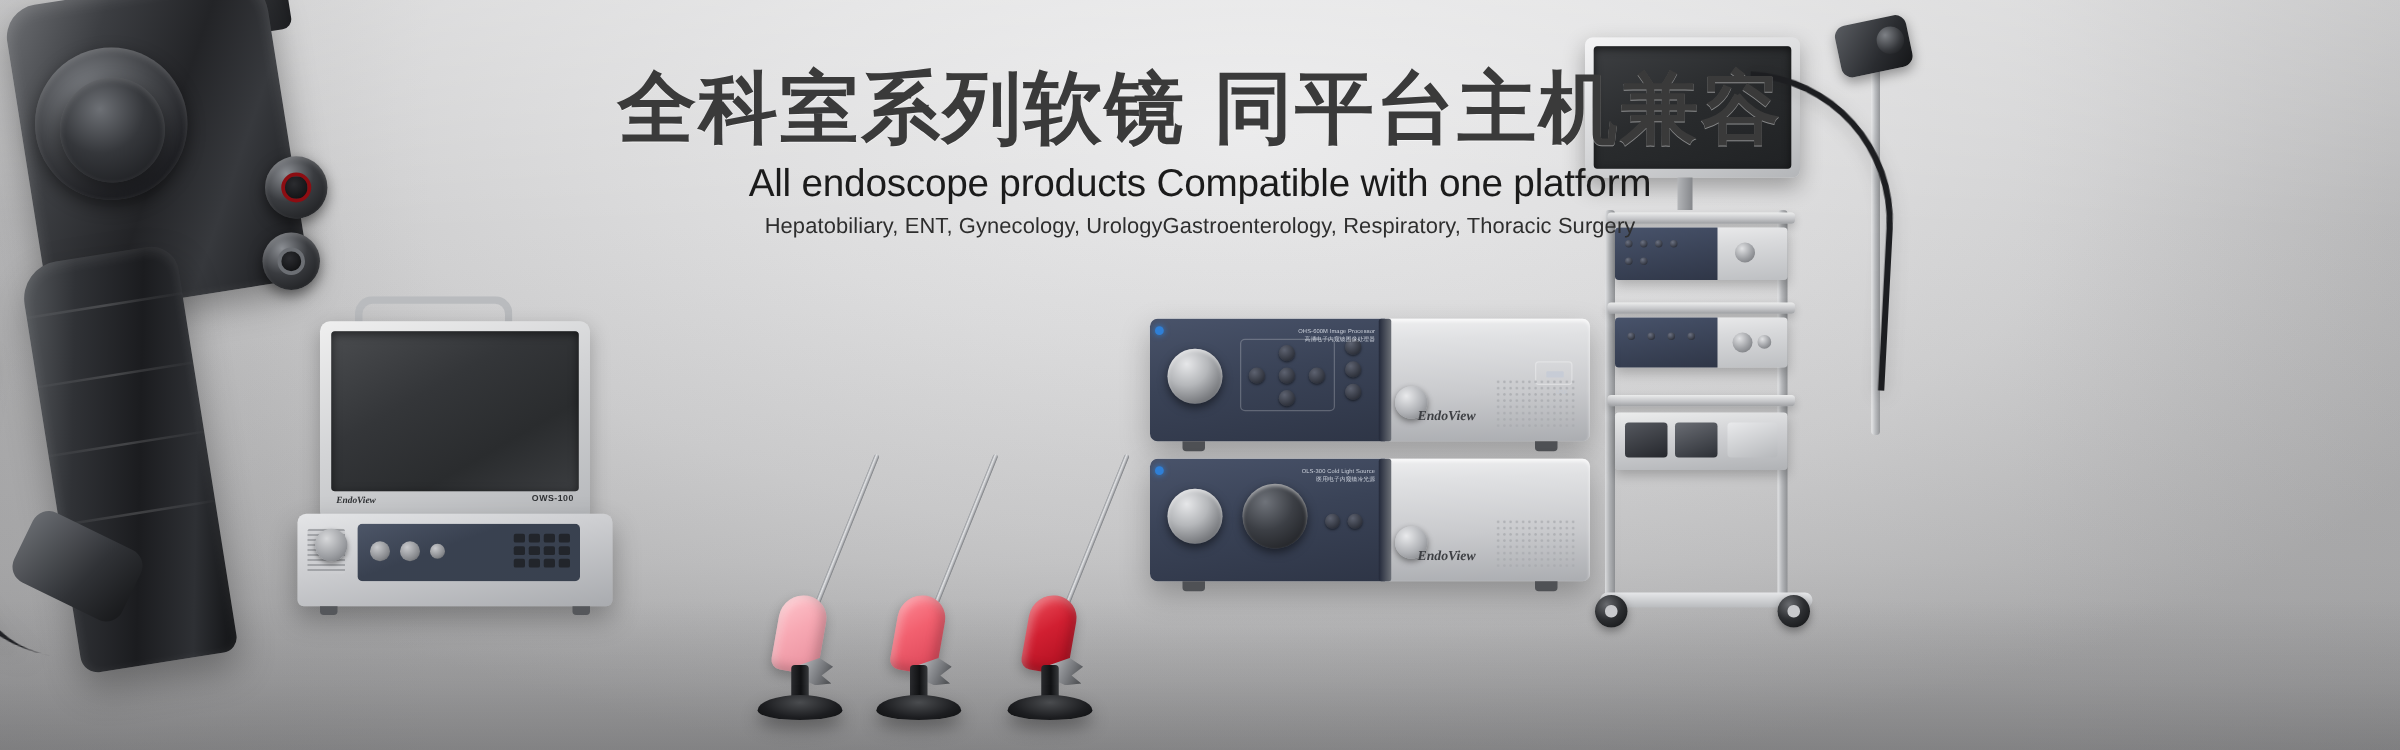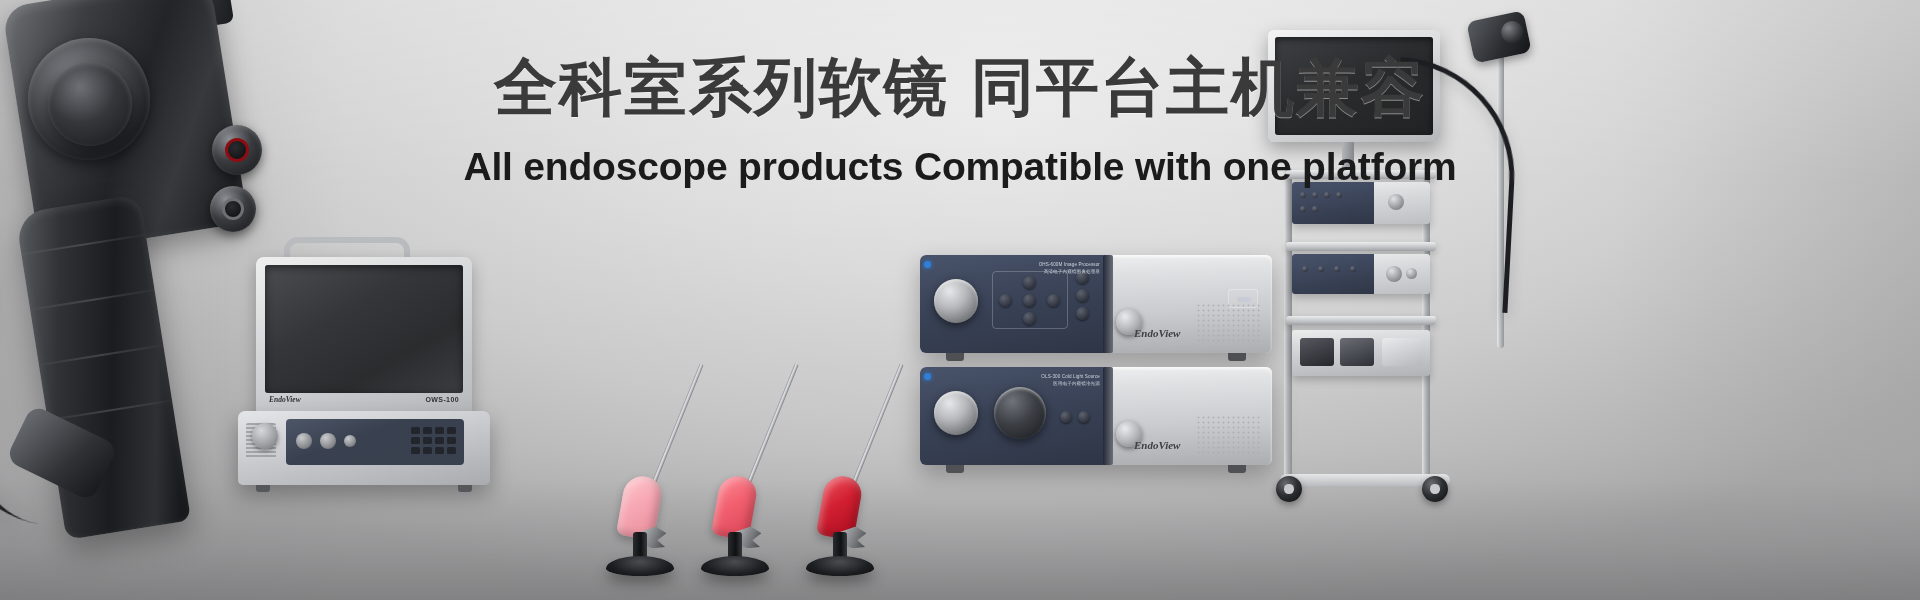"All endoscope products Compatible with" #title-en { font-size: 39px -> 31px; font-weight: bold -> normal; margin-top: 22px -> 6px }
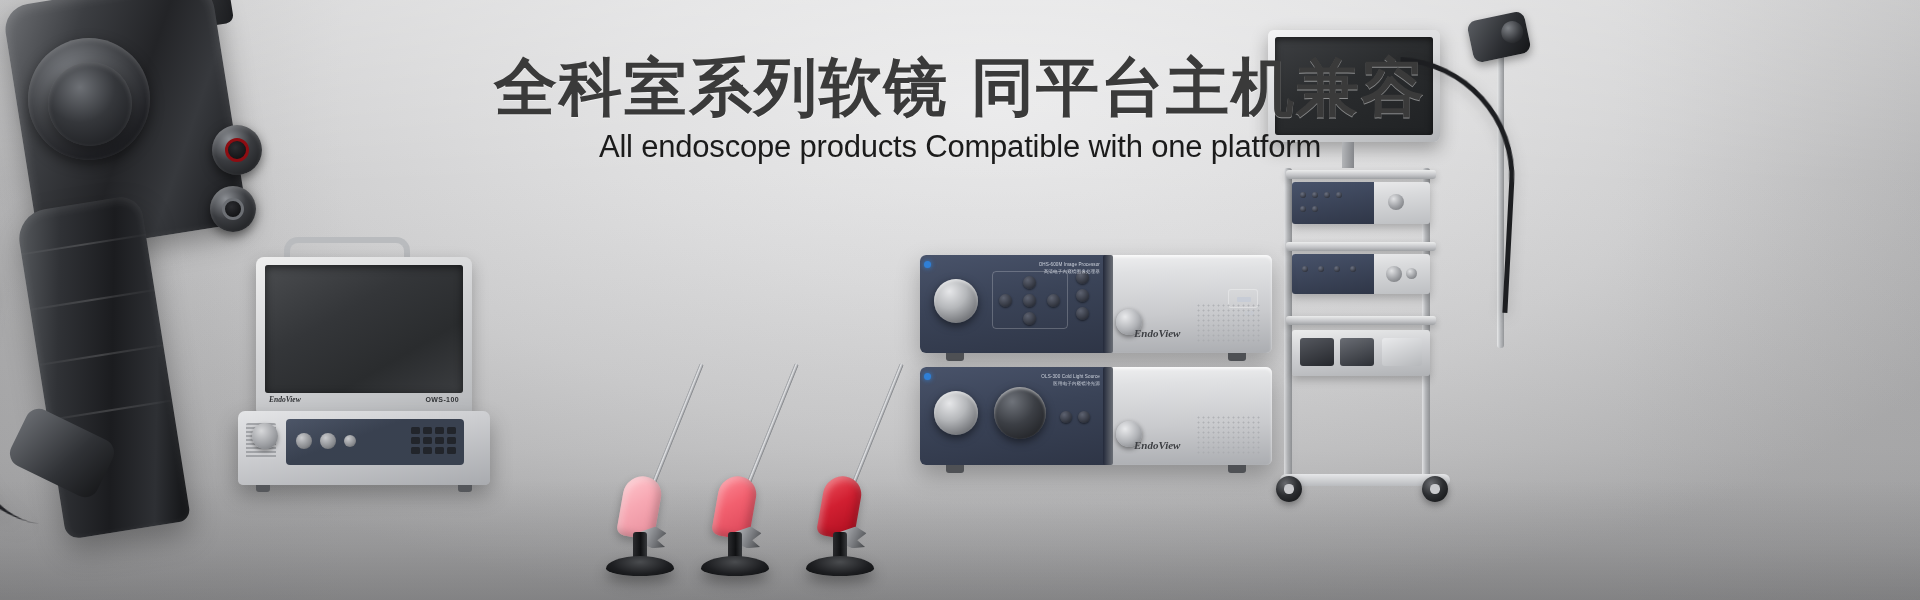"Hepatobiliary, ENT, Gynecology," div { html: none -> <div>Hepatobiliary, ENT, Gynecology, UrologyGastroenterology, Respiratory, Thoracic Surgery</div> }
